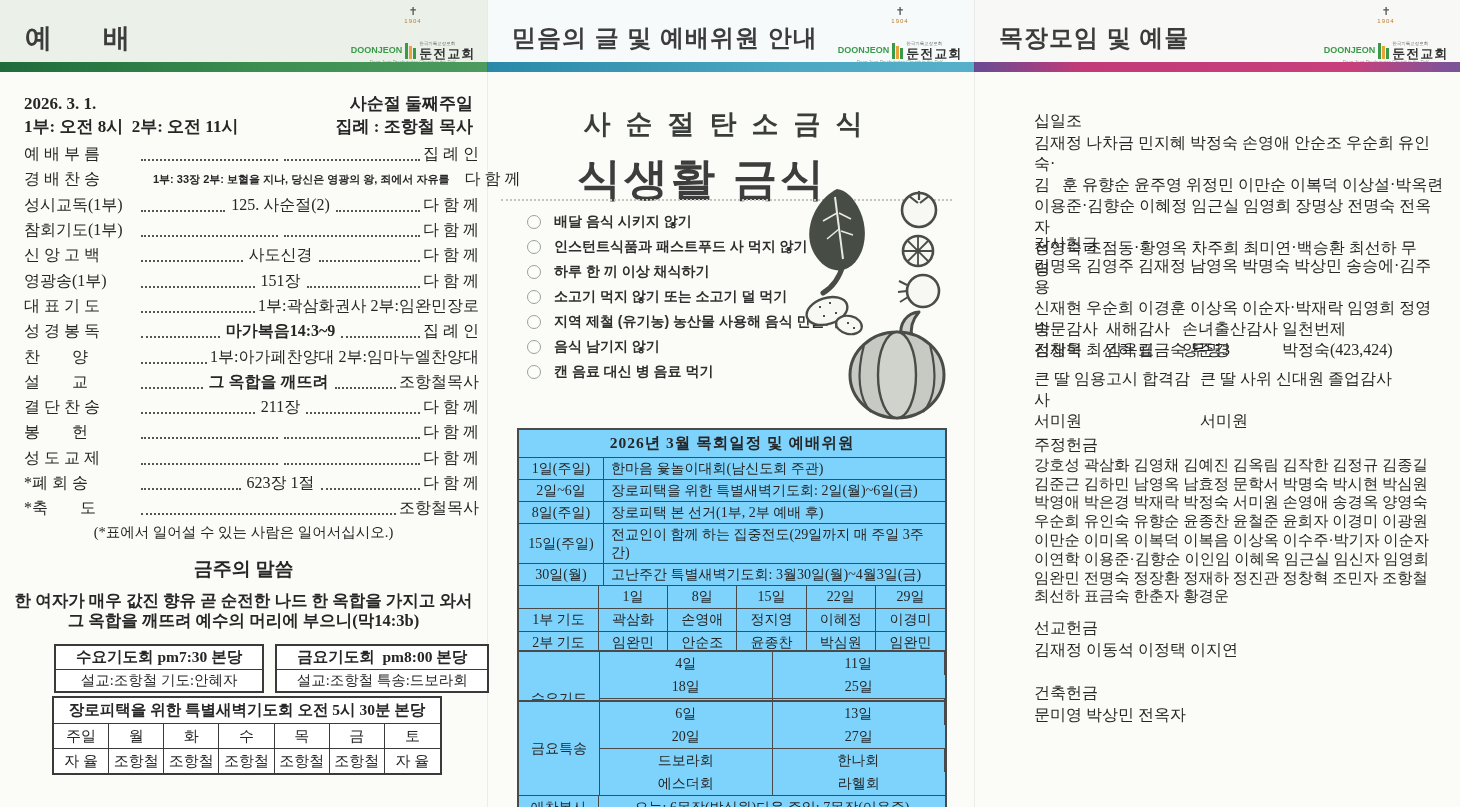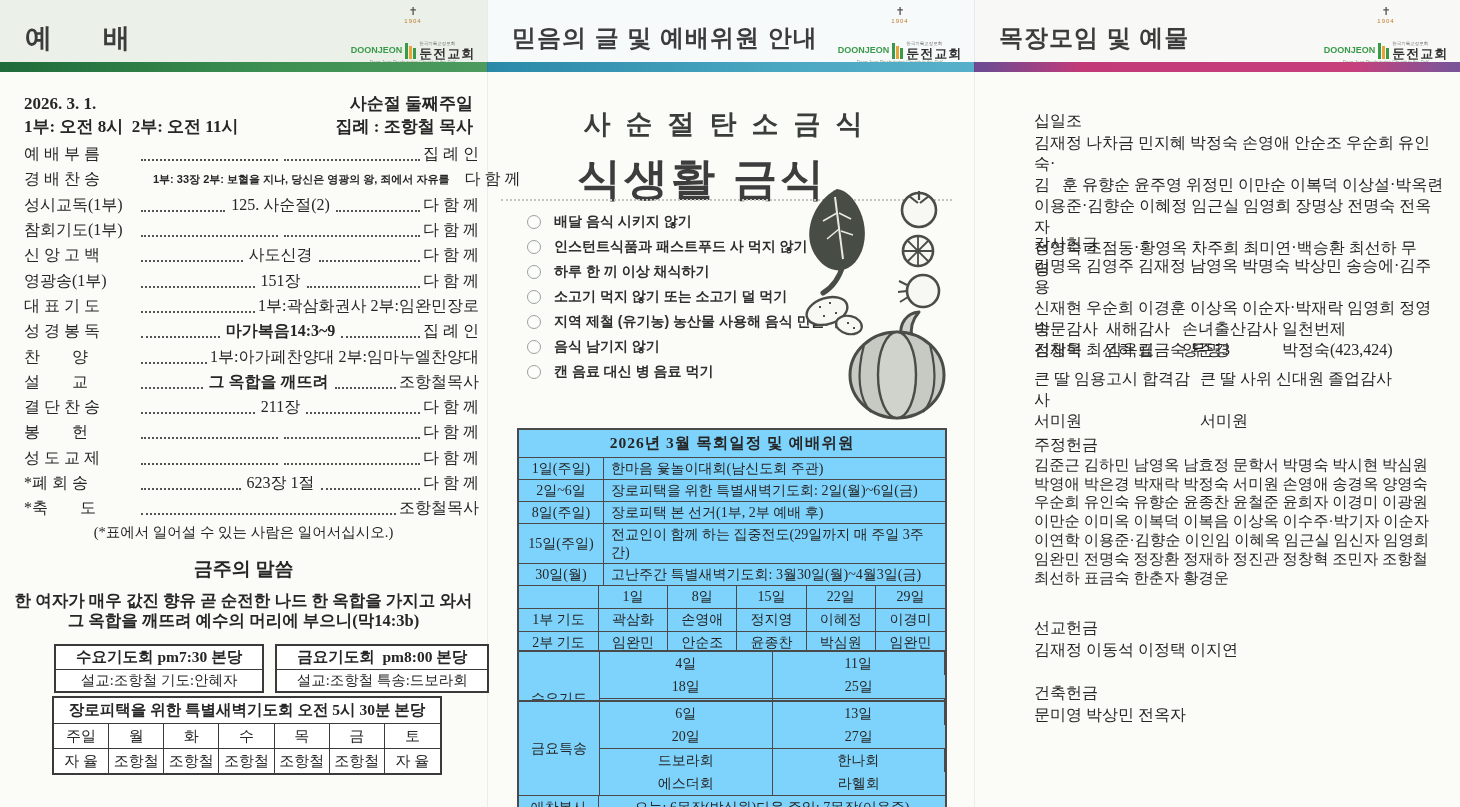"강호성 곽삼화 김영채 김예진 김옥림" div { html: none -> <div>강호성 곽삼화 김영채 김예진 김옥림 김작한 김정규 김종길</div> }
